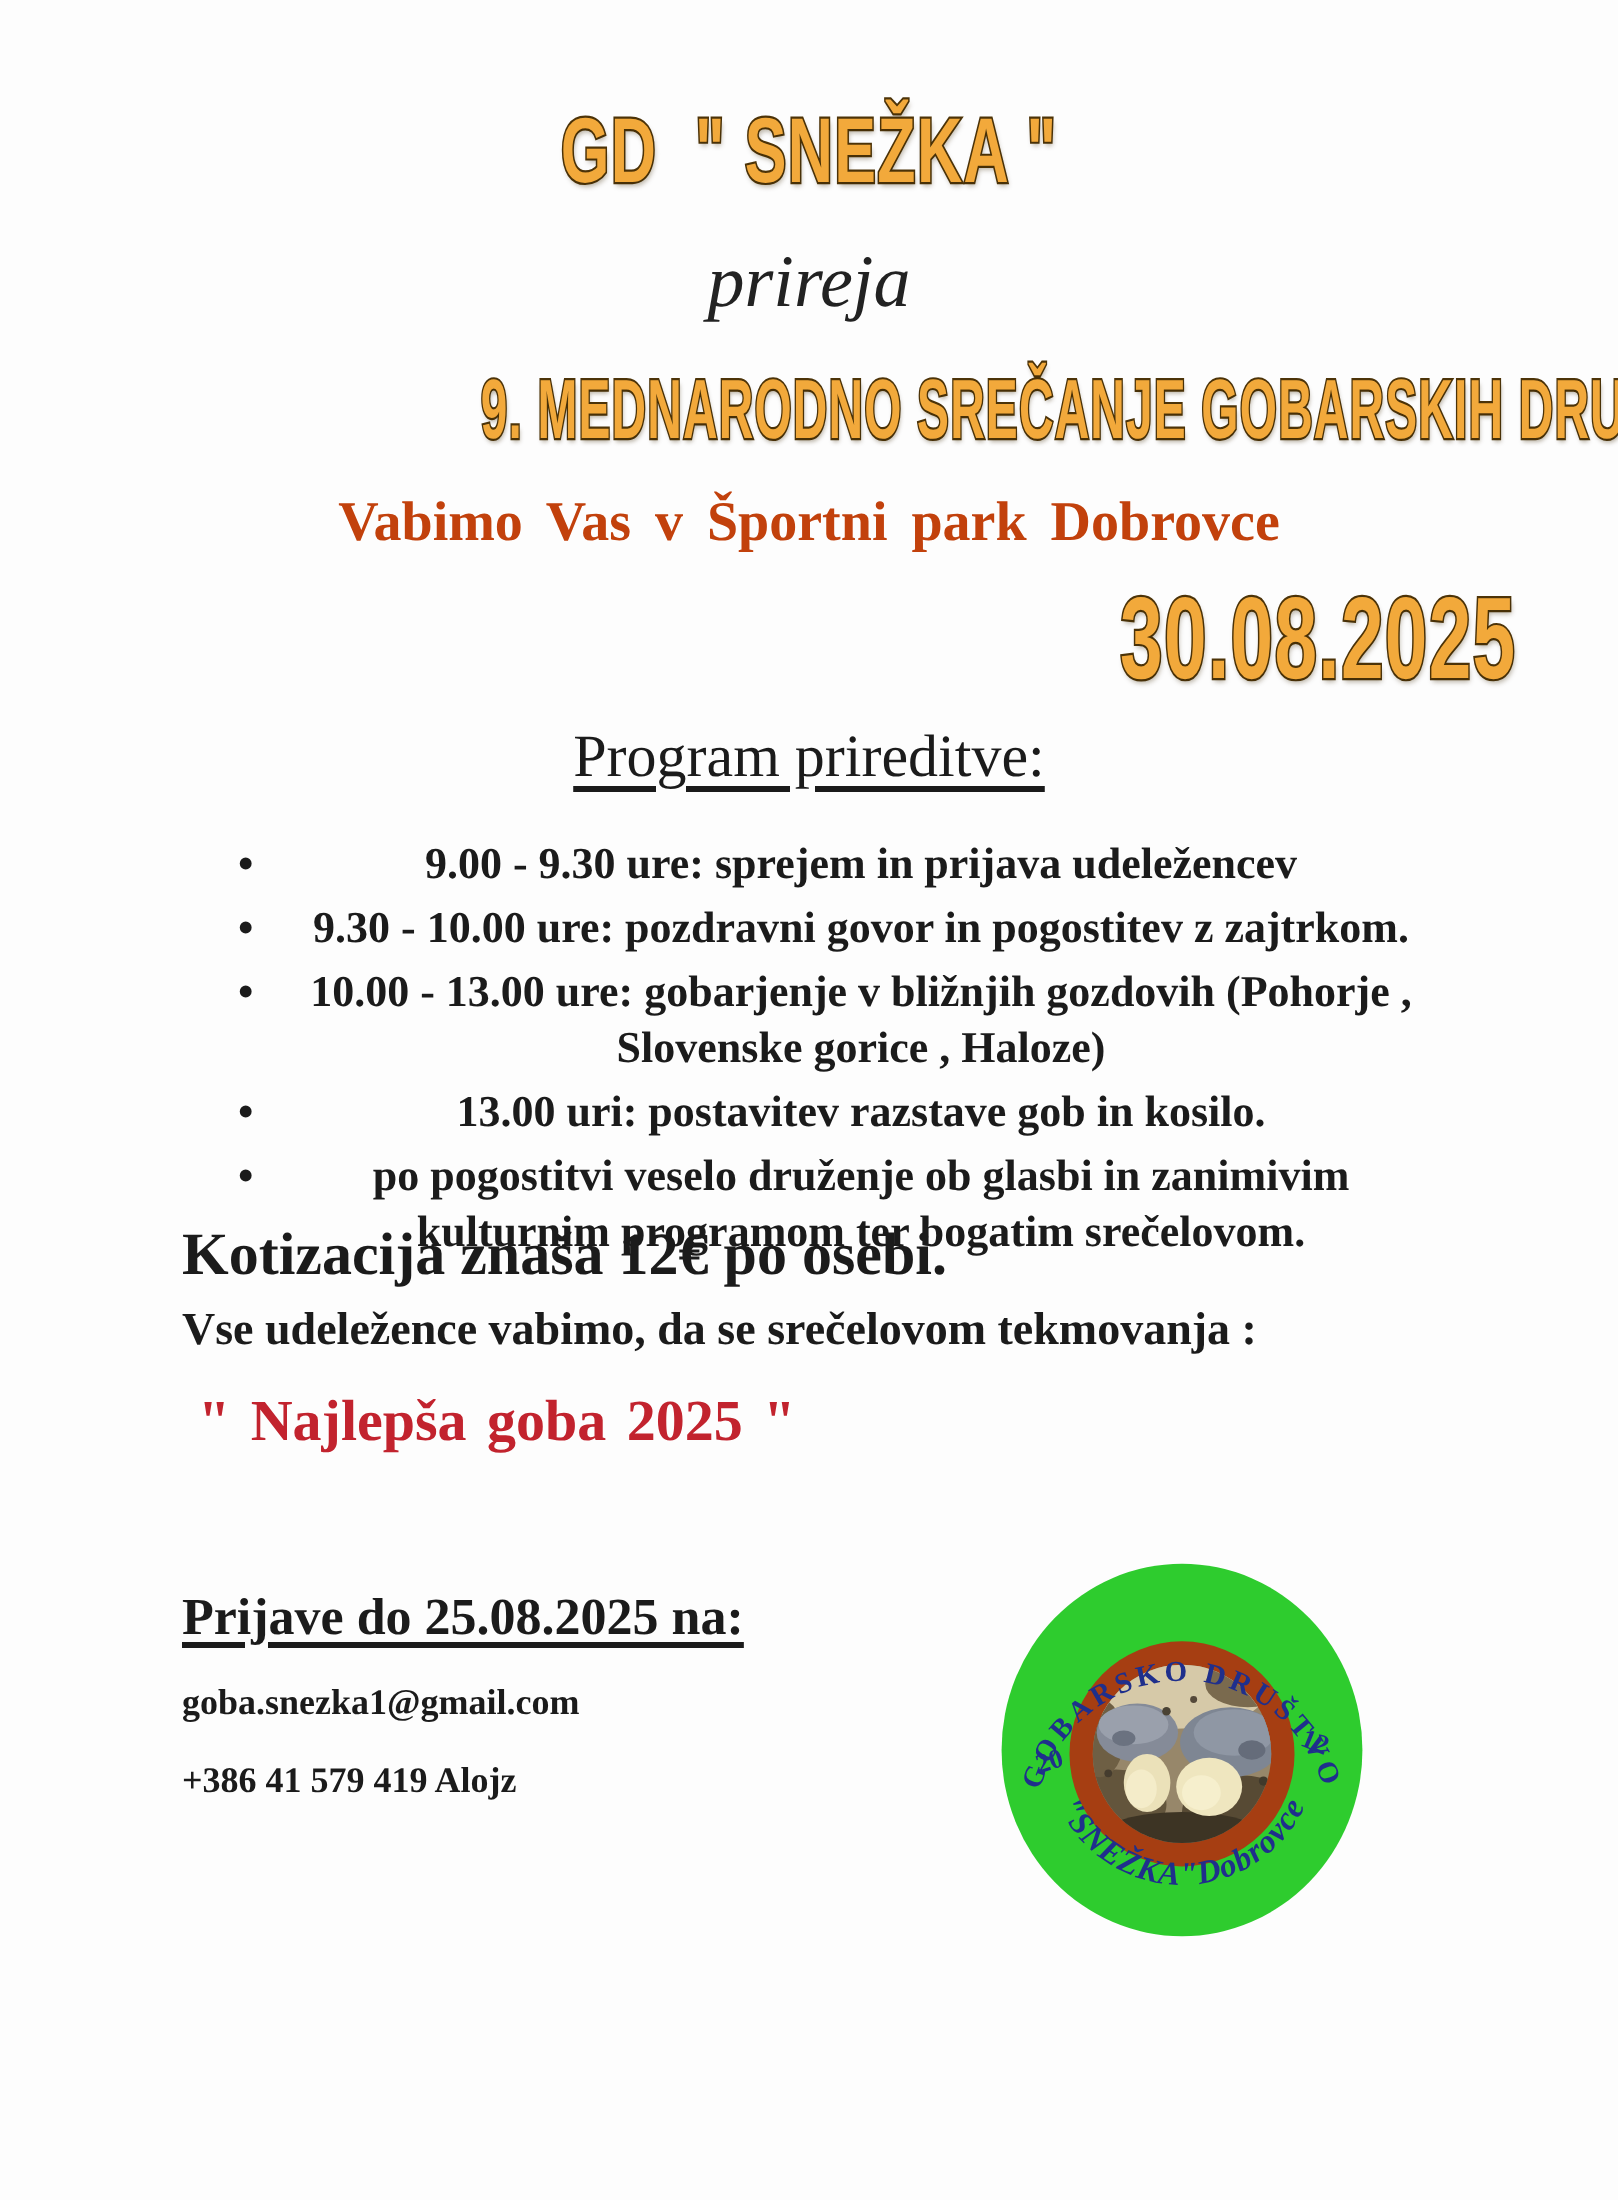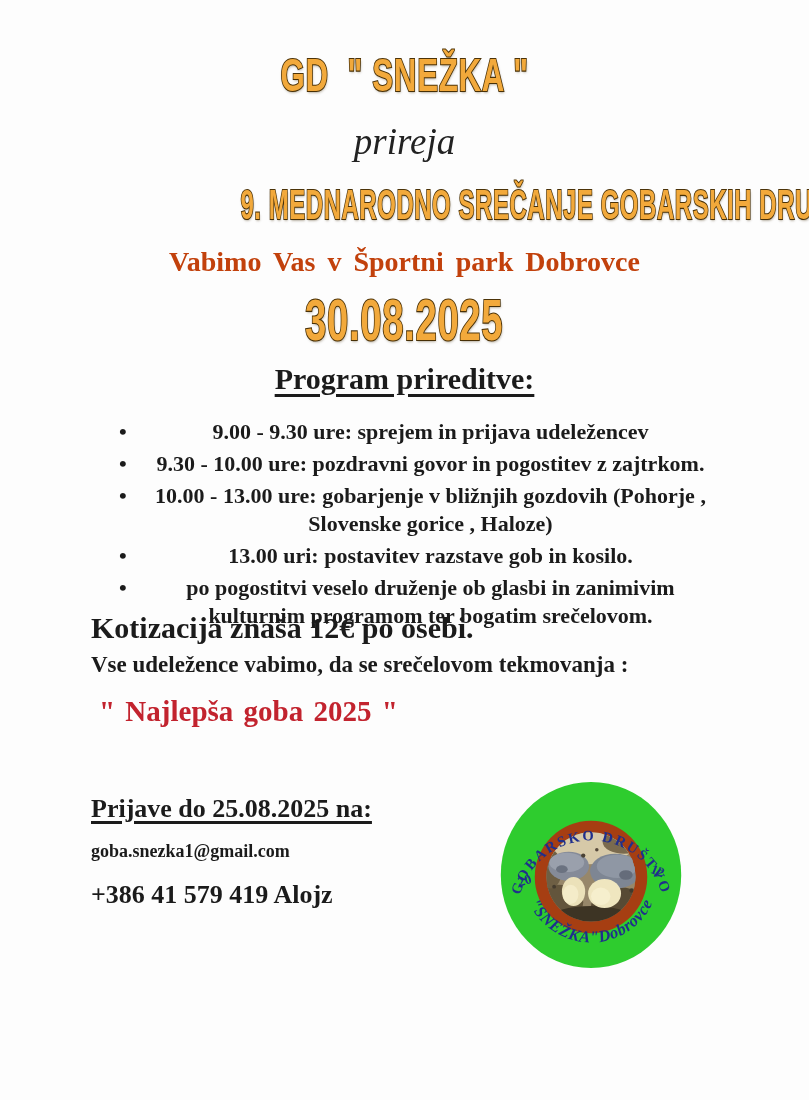"30.08.2025" .event-date { text-align: none -> right }
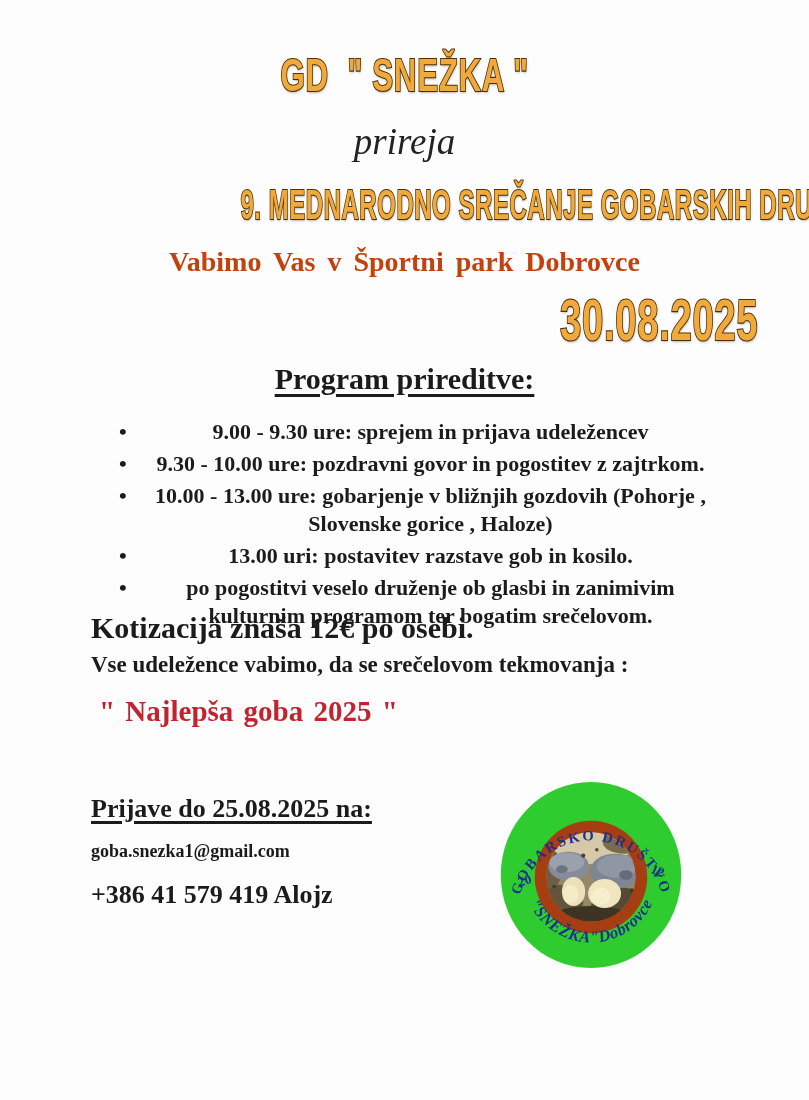"Program prireditve:" .program-heading { font-weight: bold -> normal }
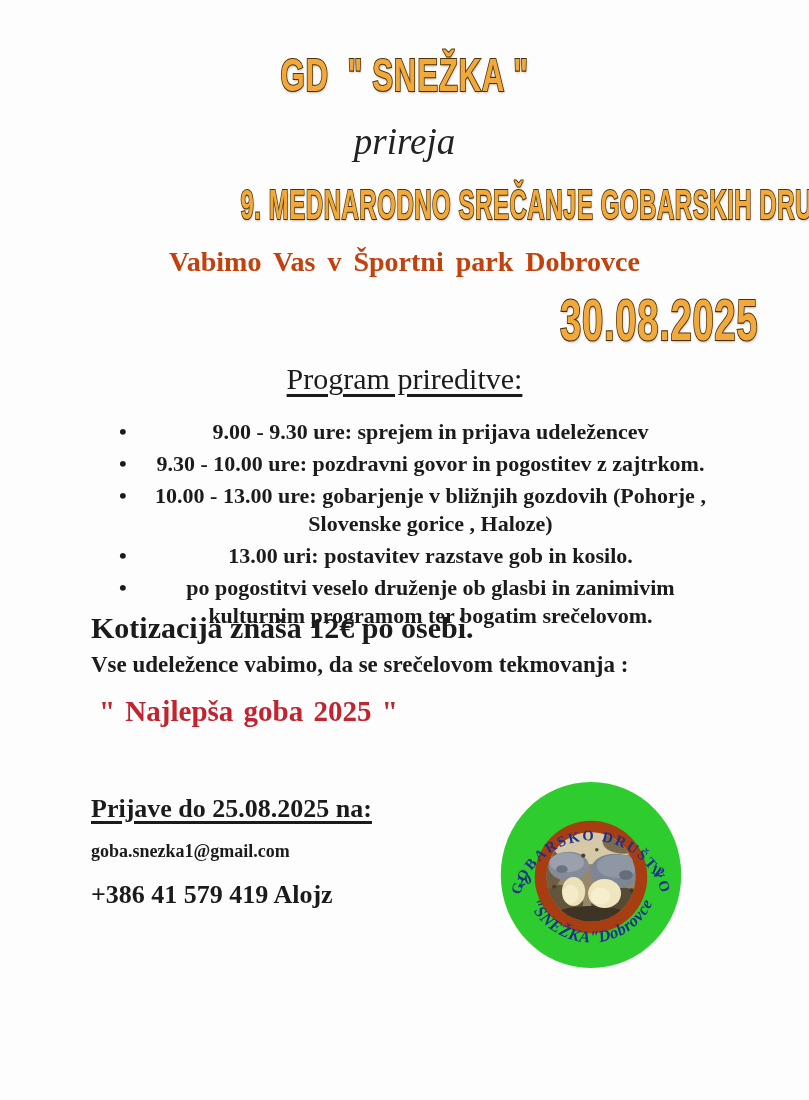"+386 41 579 419 Alojz" .phone-line-1 { font-size: 26px -> 18px }
